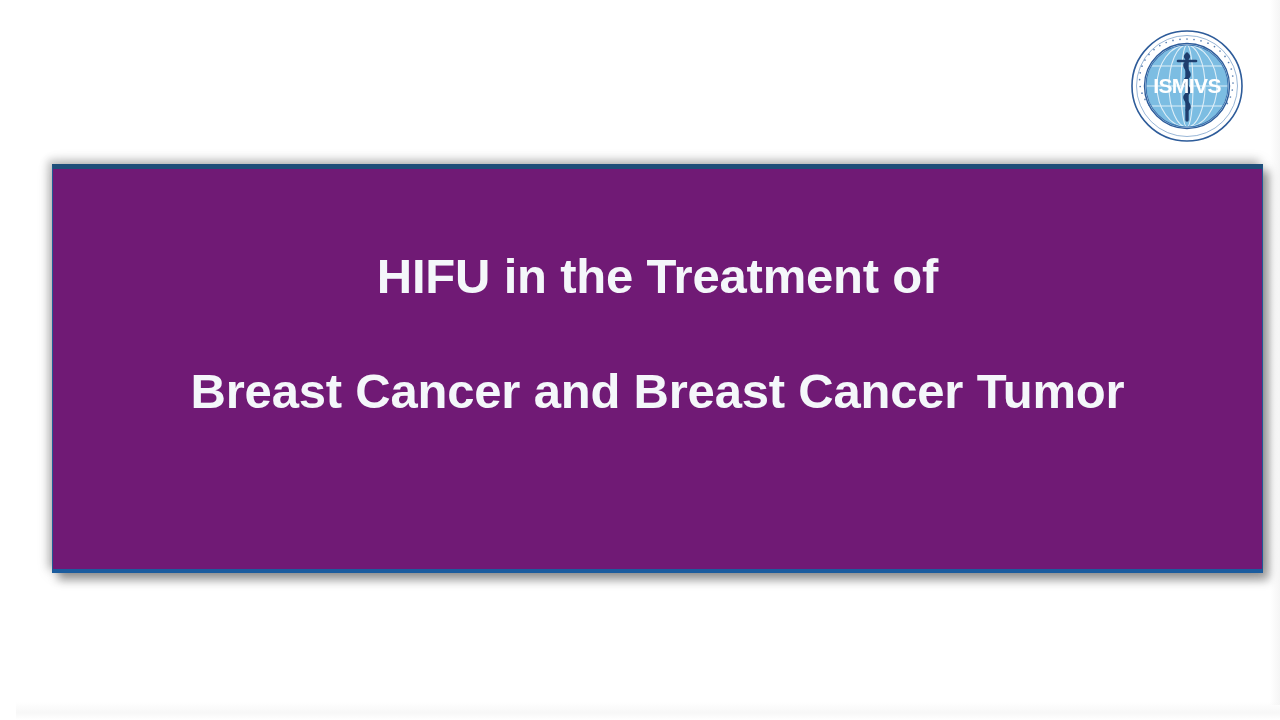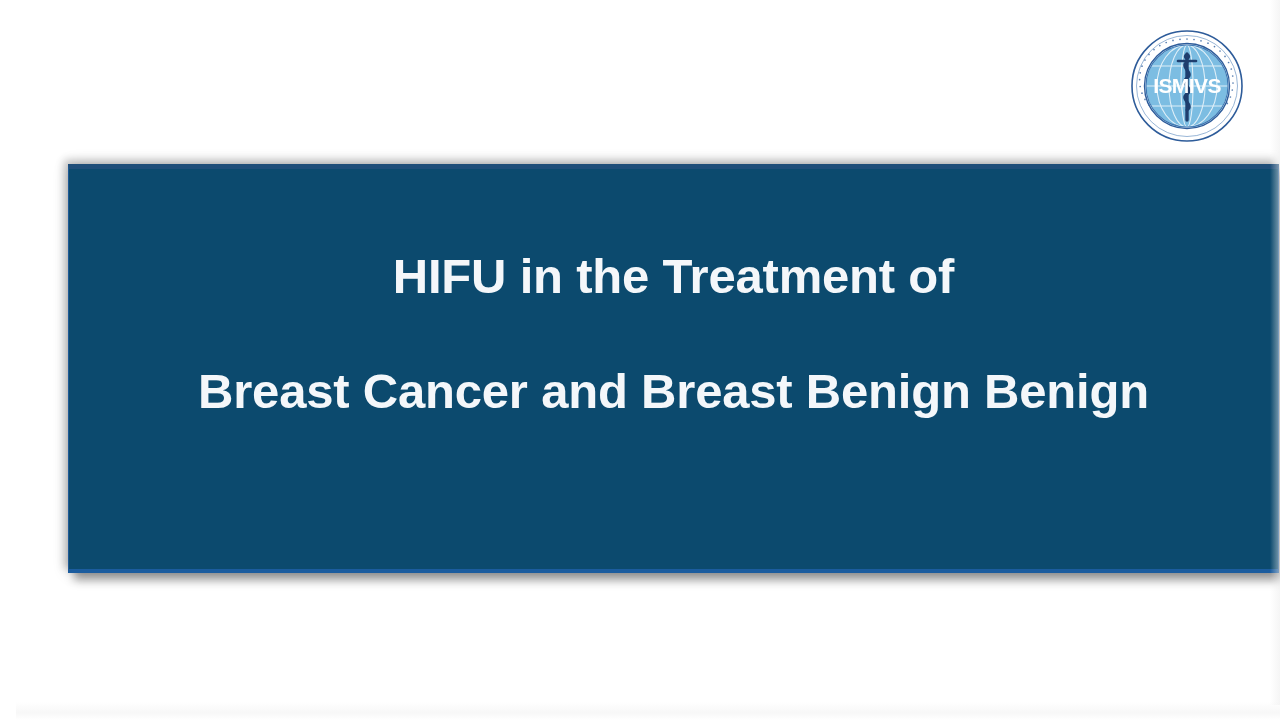"HIFU in the Treatment of" #title-banner { background: #0c4a6e -> #701a75; margin-left: 16px -> none }
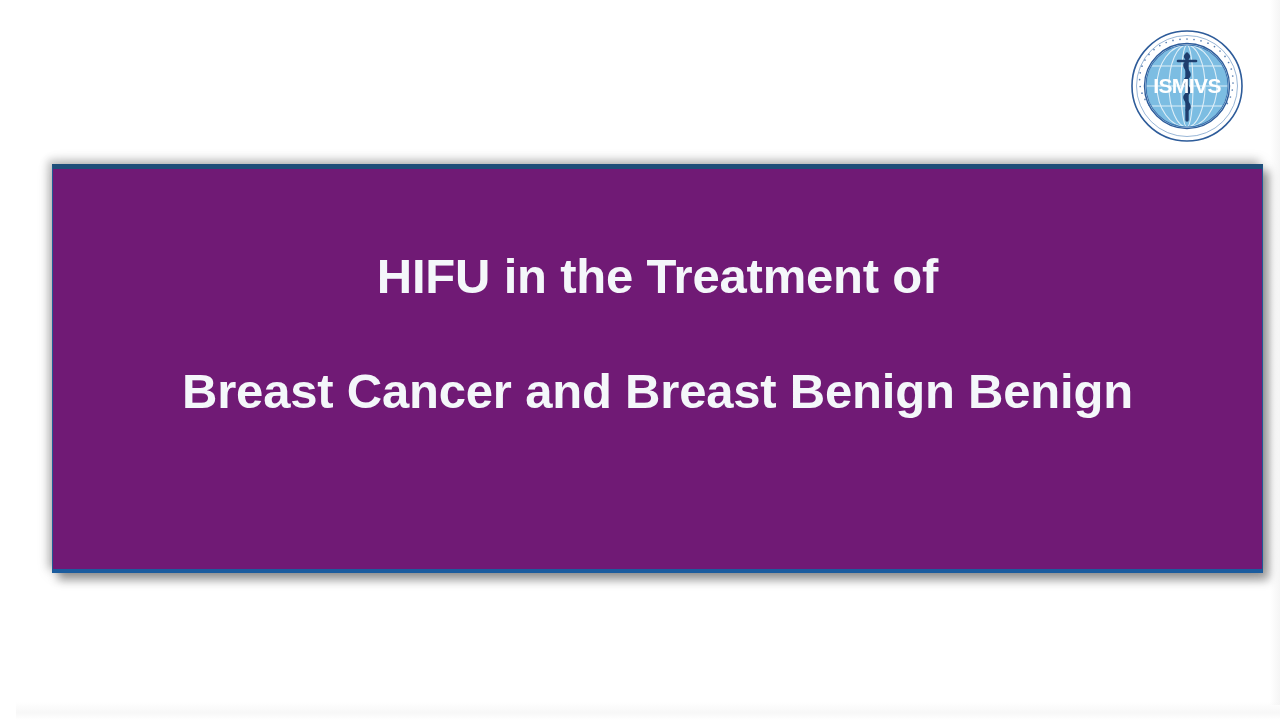"Breast Cancer and Breast Benign" span.banner-line { text: Benign Benign -> Cancer Tumor }
